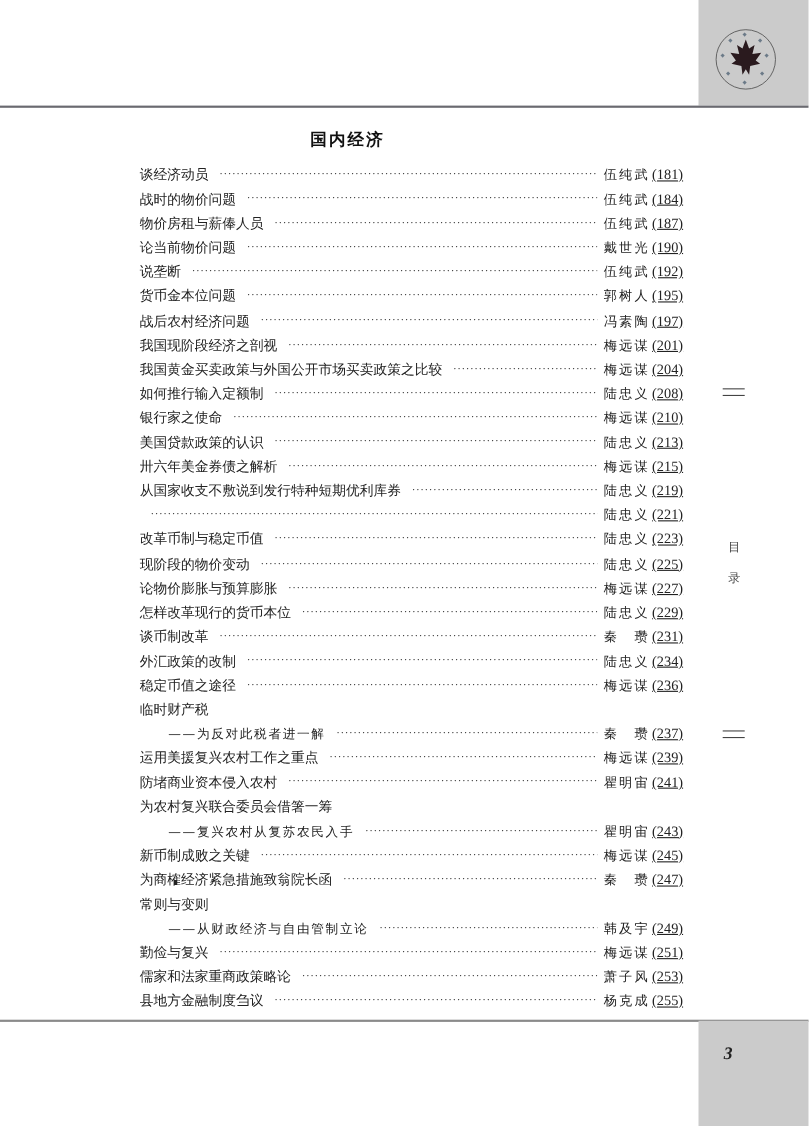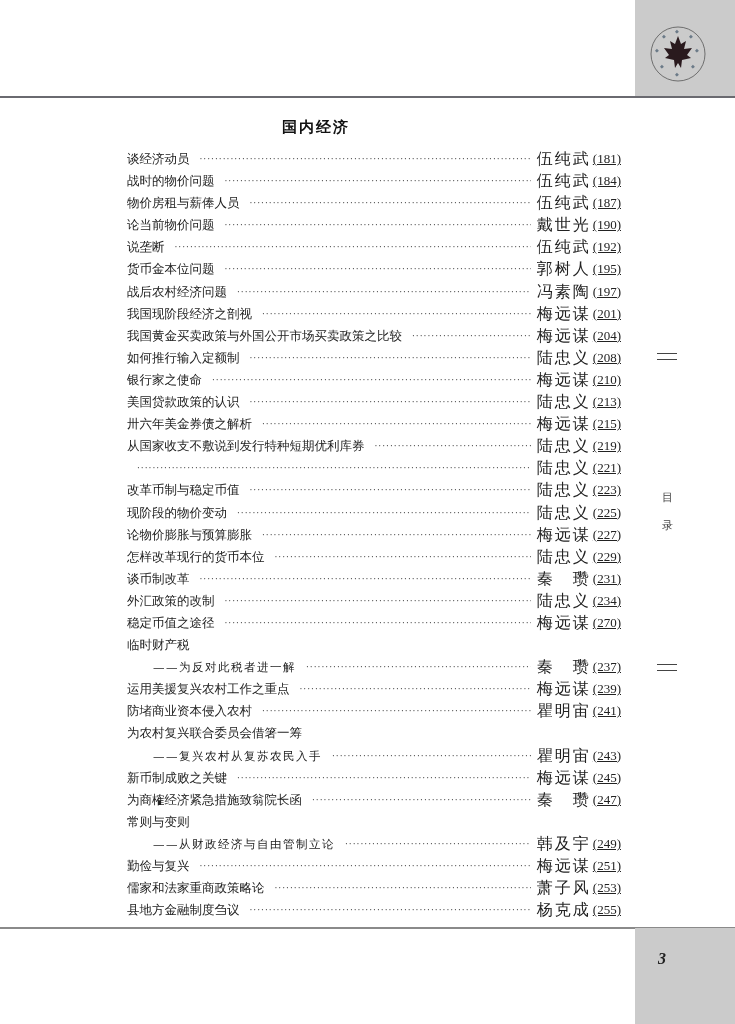"伍纯武" .row .author { font-size: 16px -> 12px }
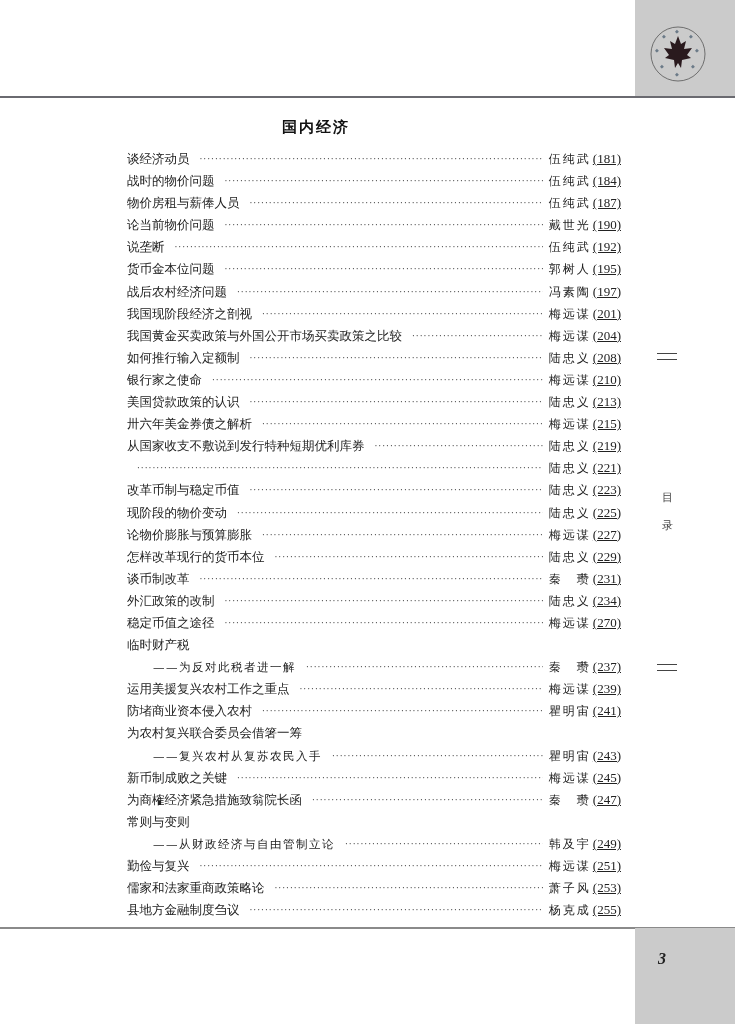"(270)" span.page { text: 270 -> 236 }
